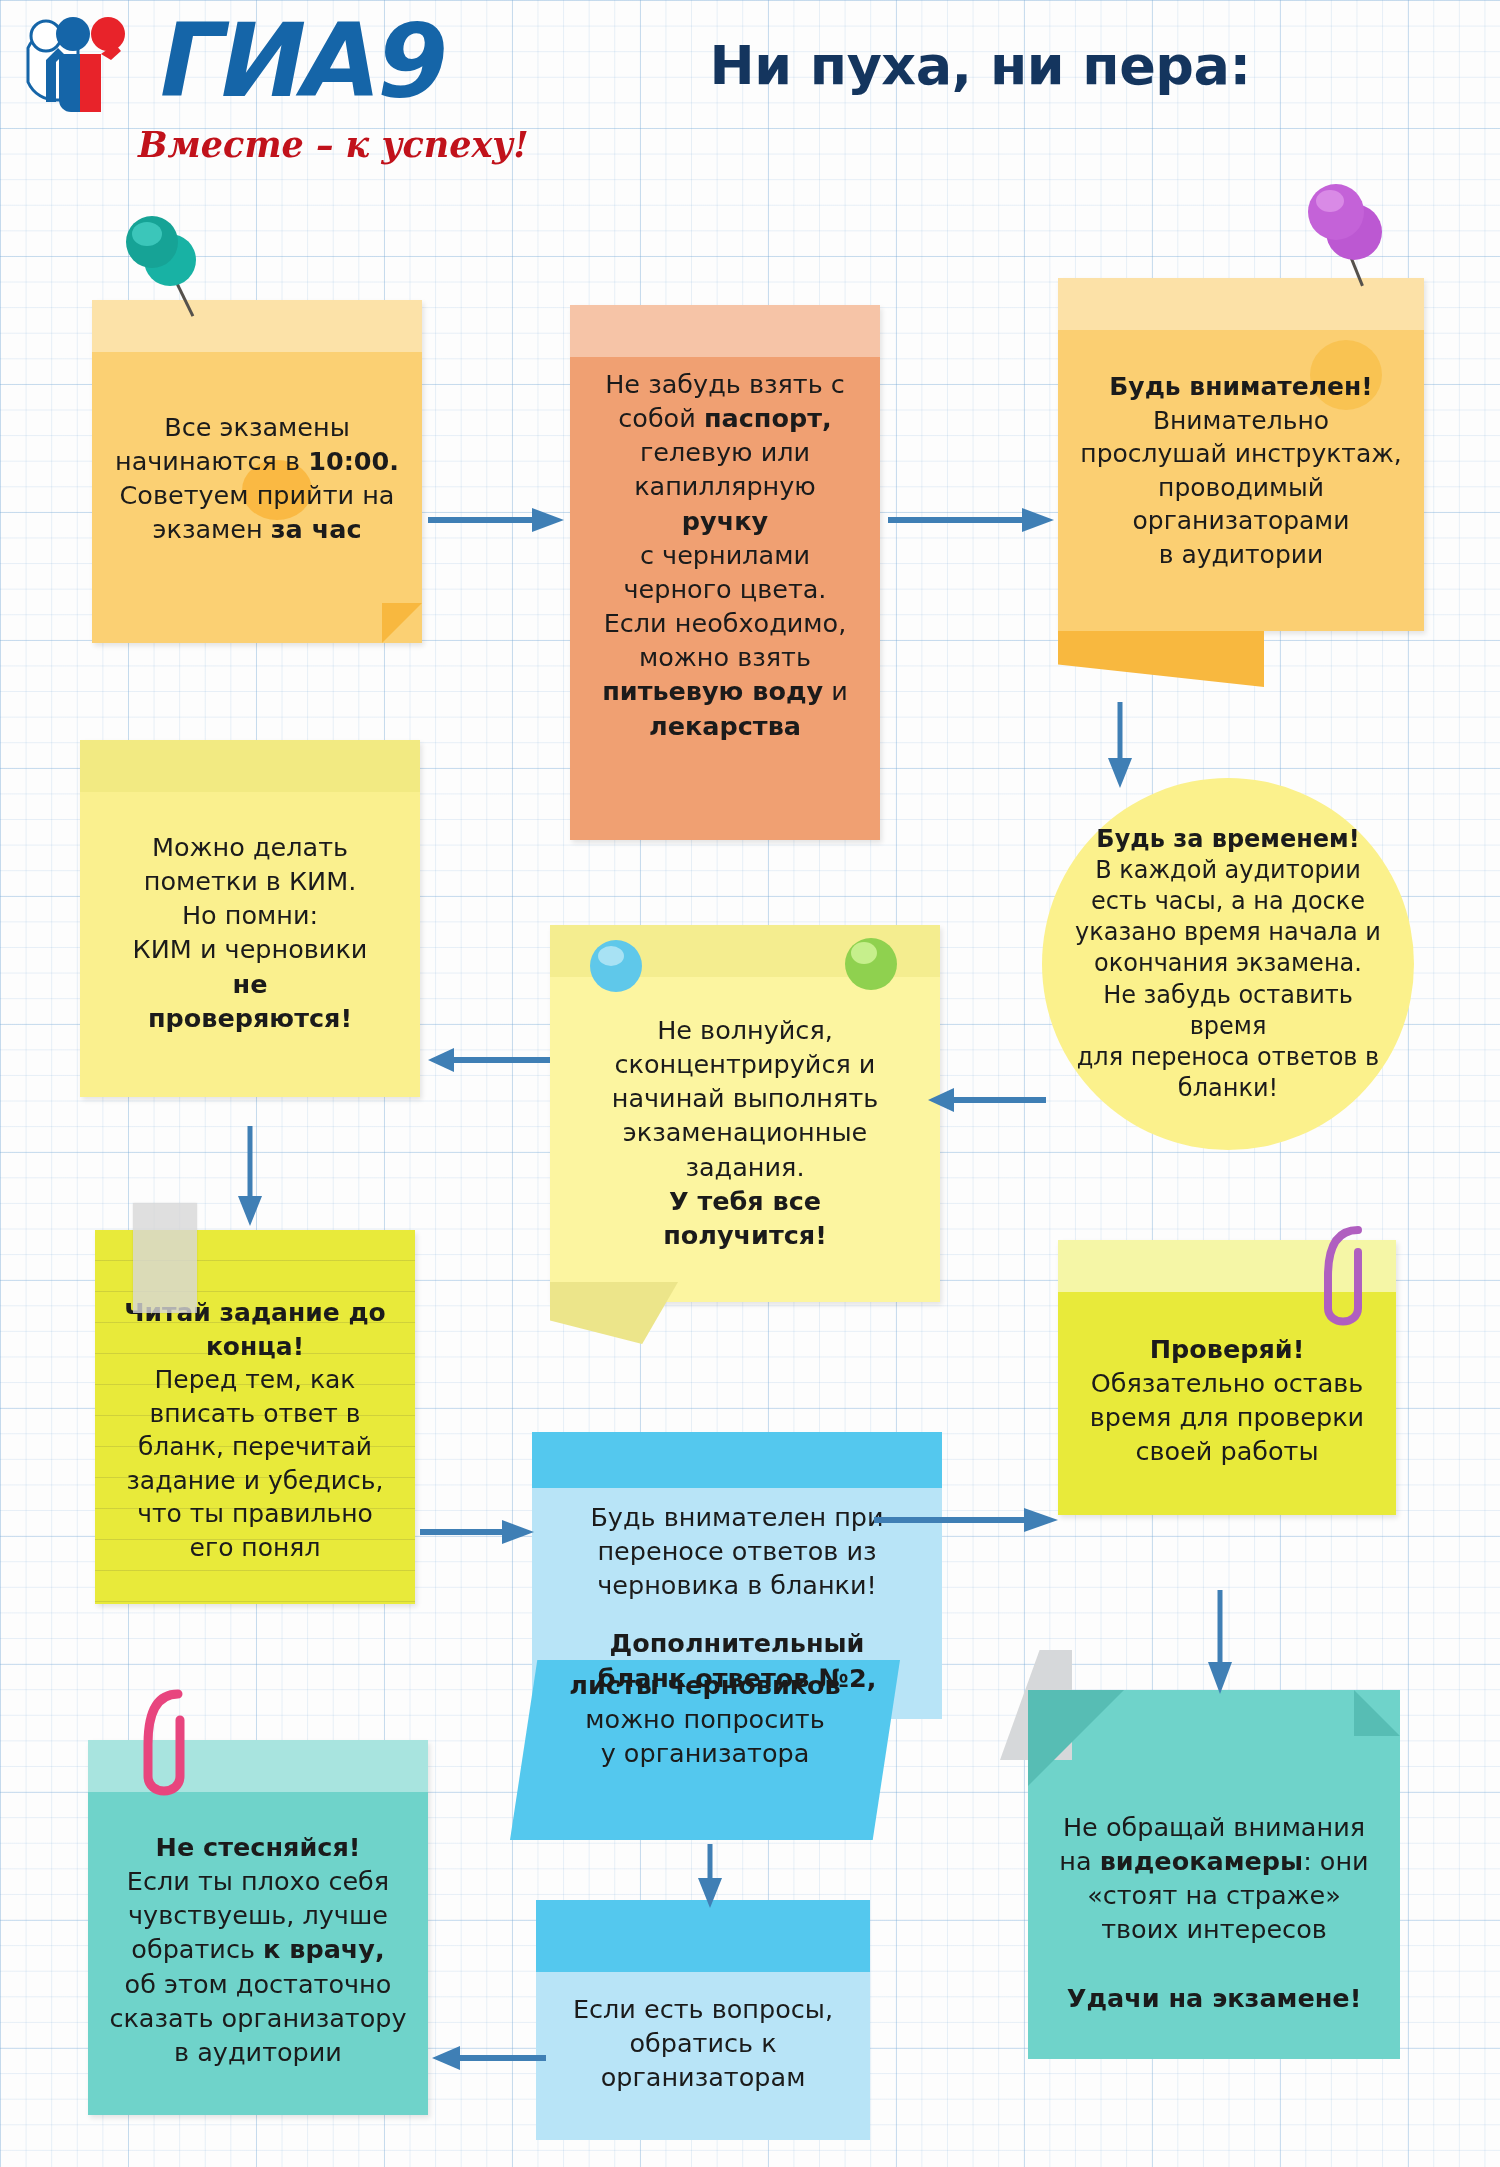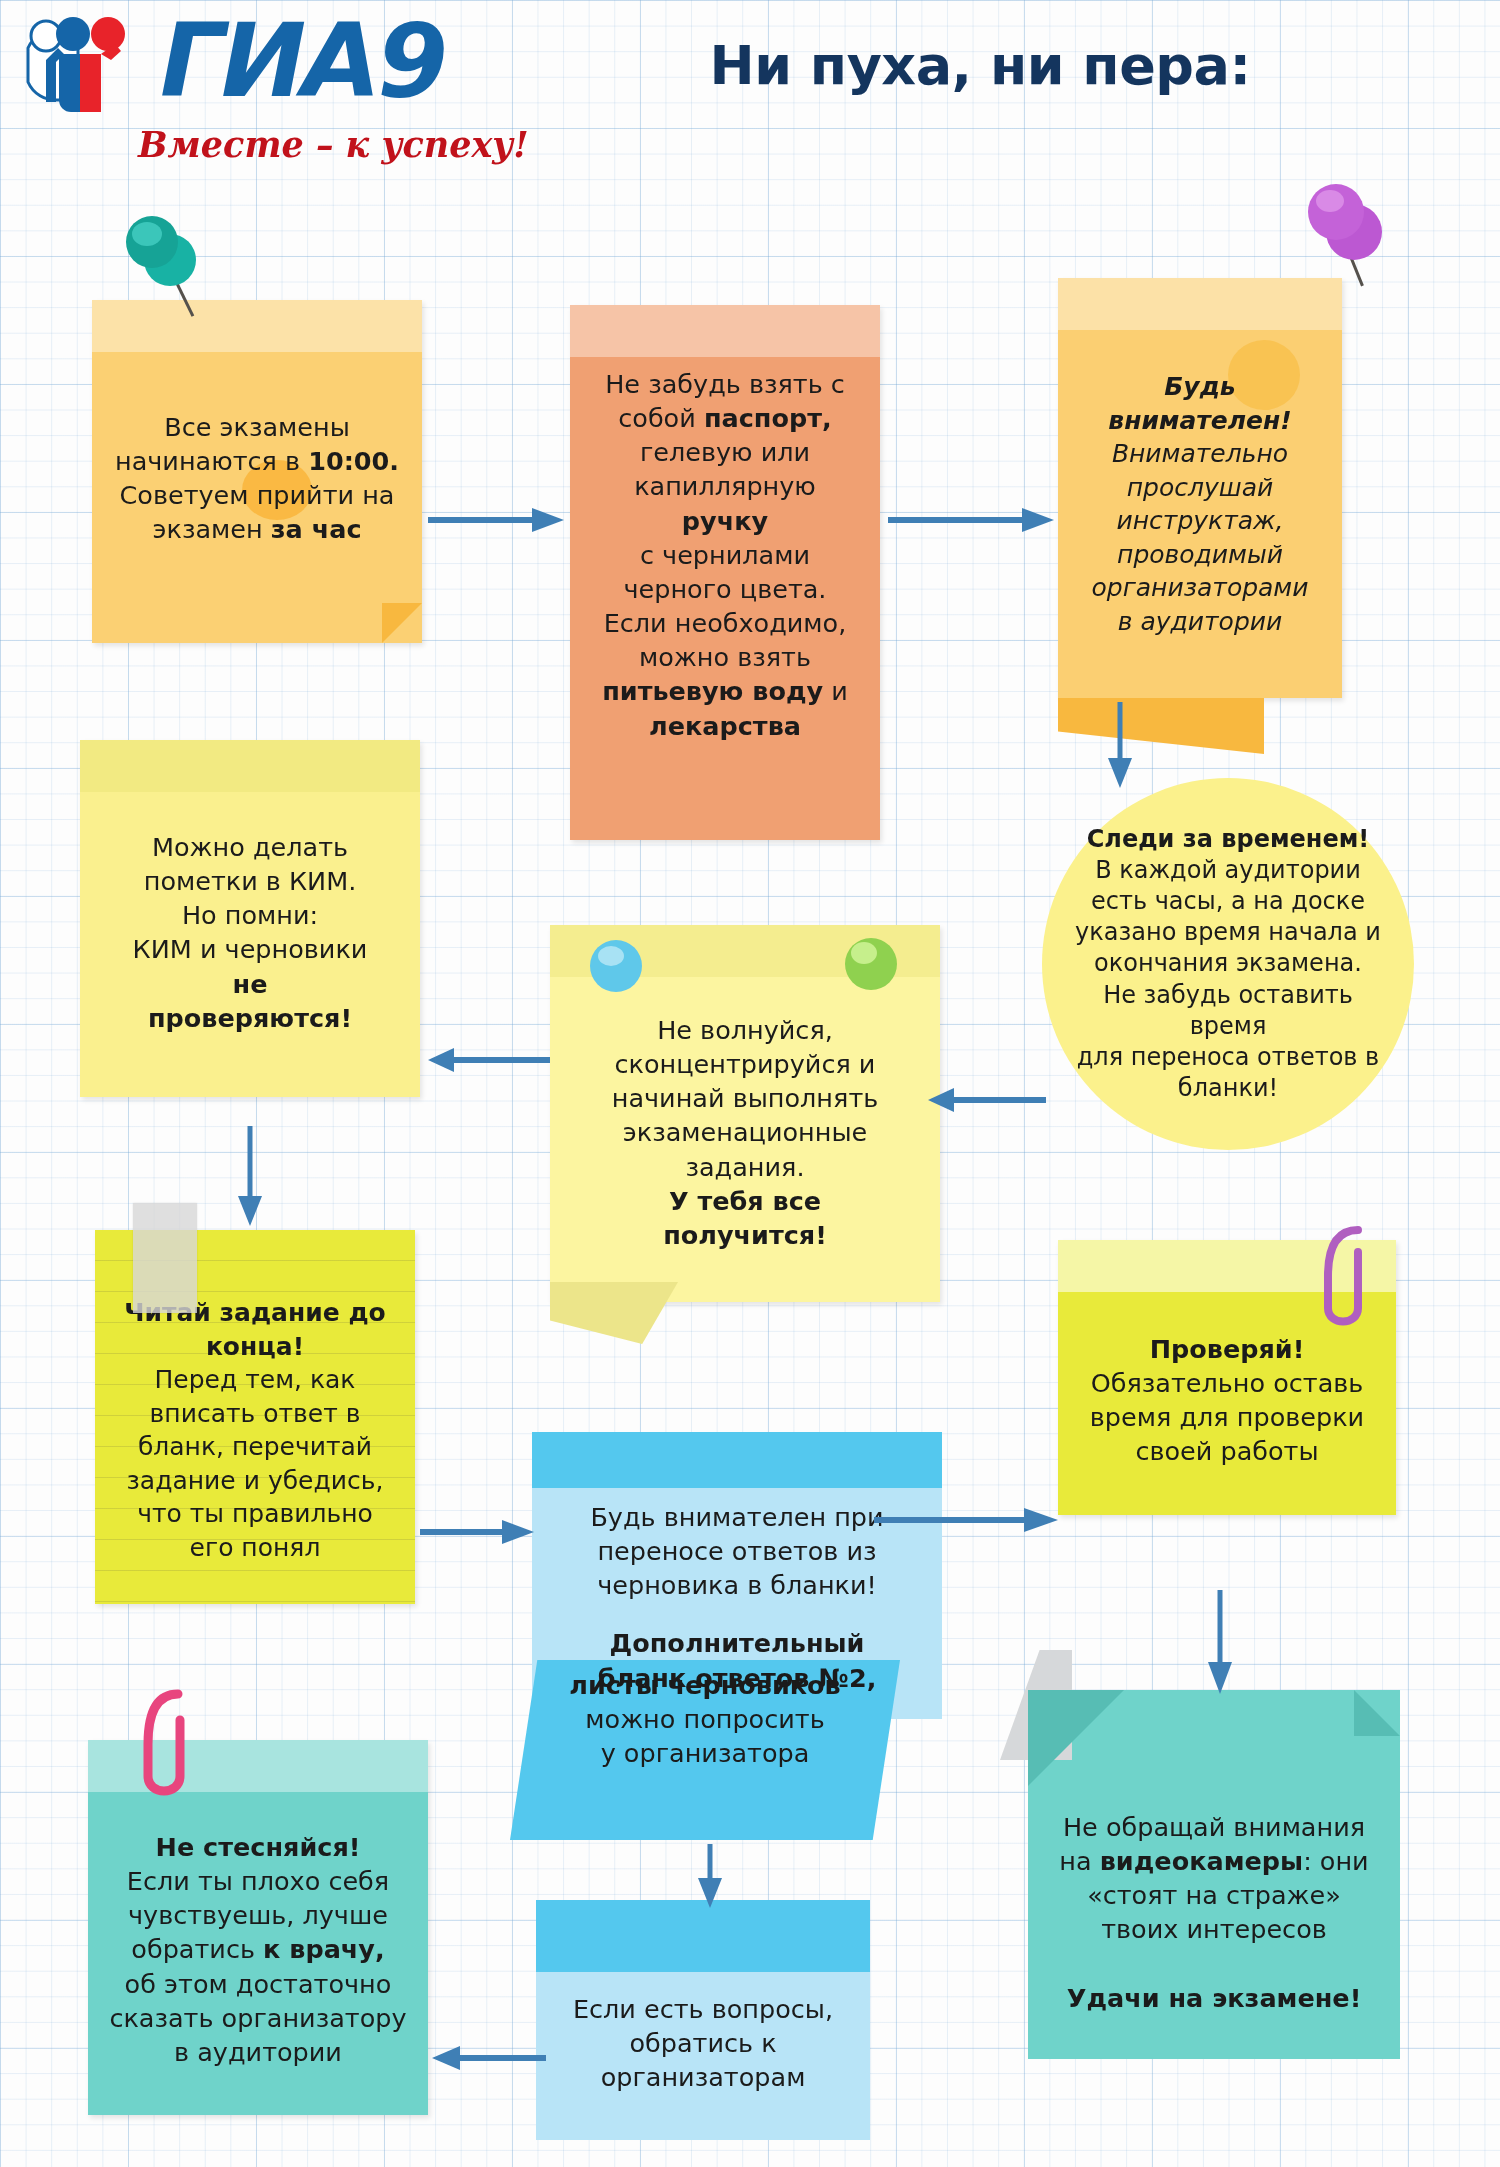"Будь внимателен!" #c3 { font-style: italic -> none; width: 284px -> 366px }
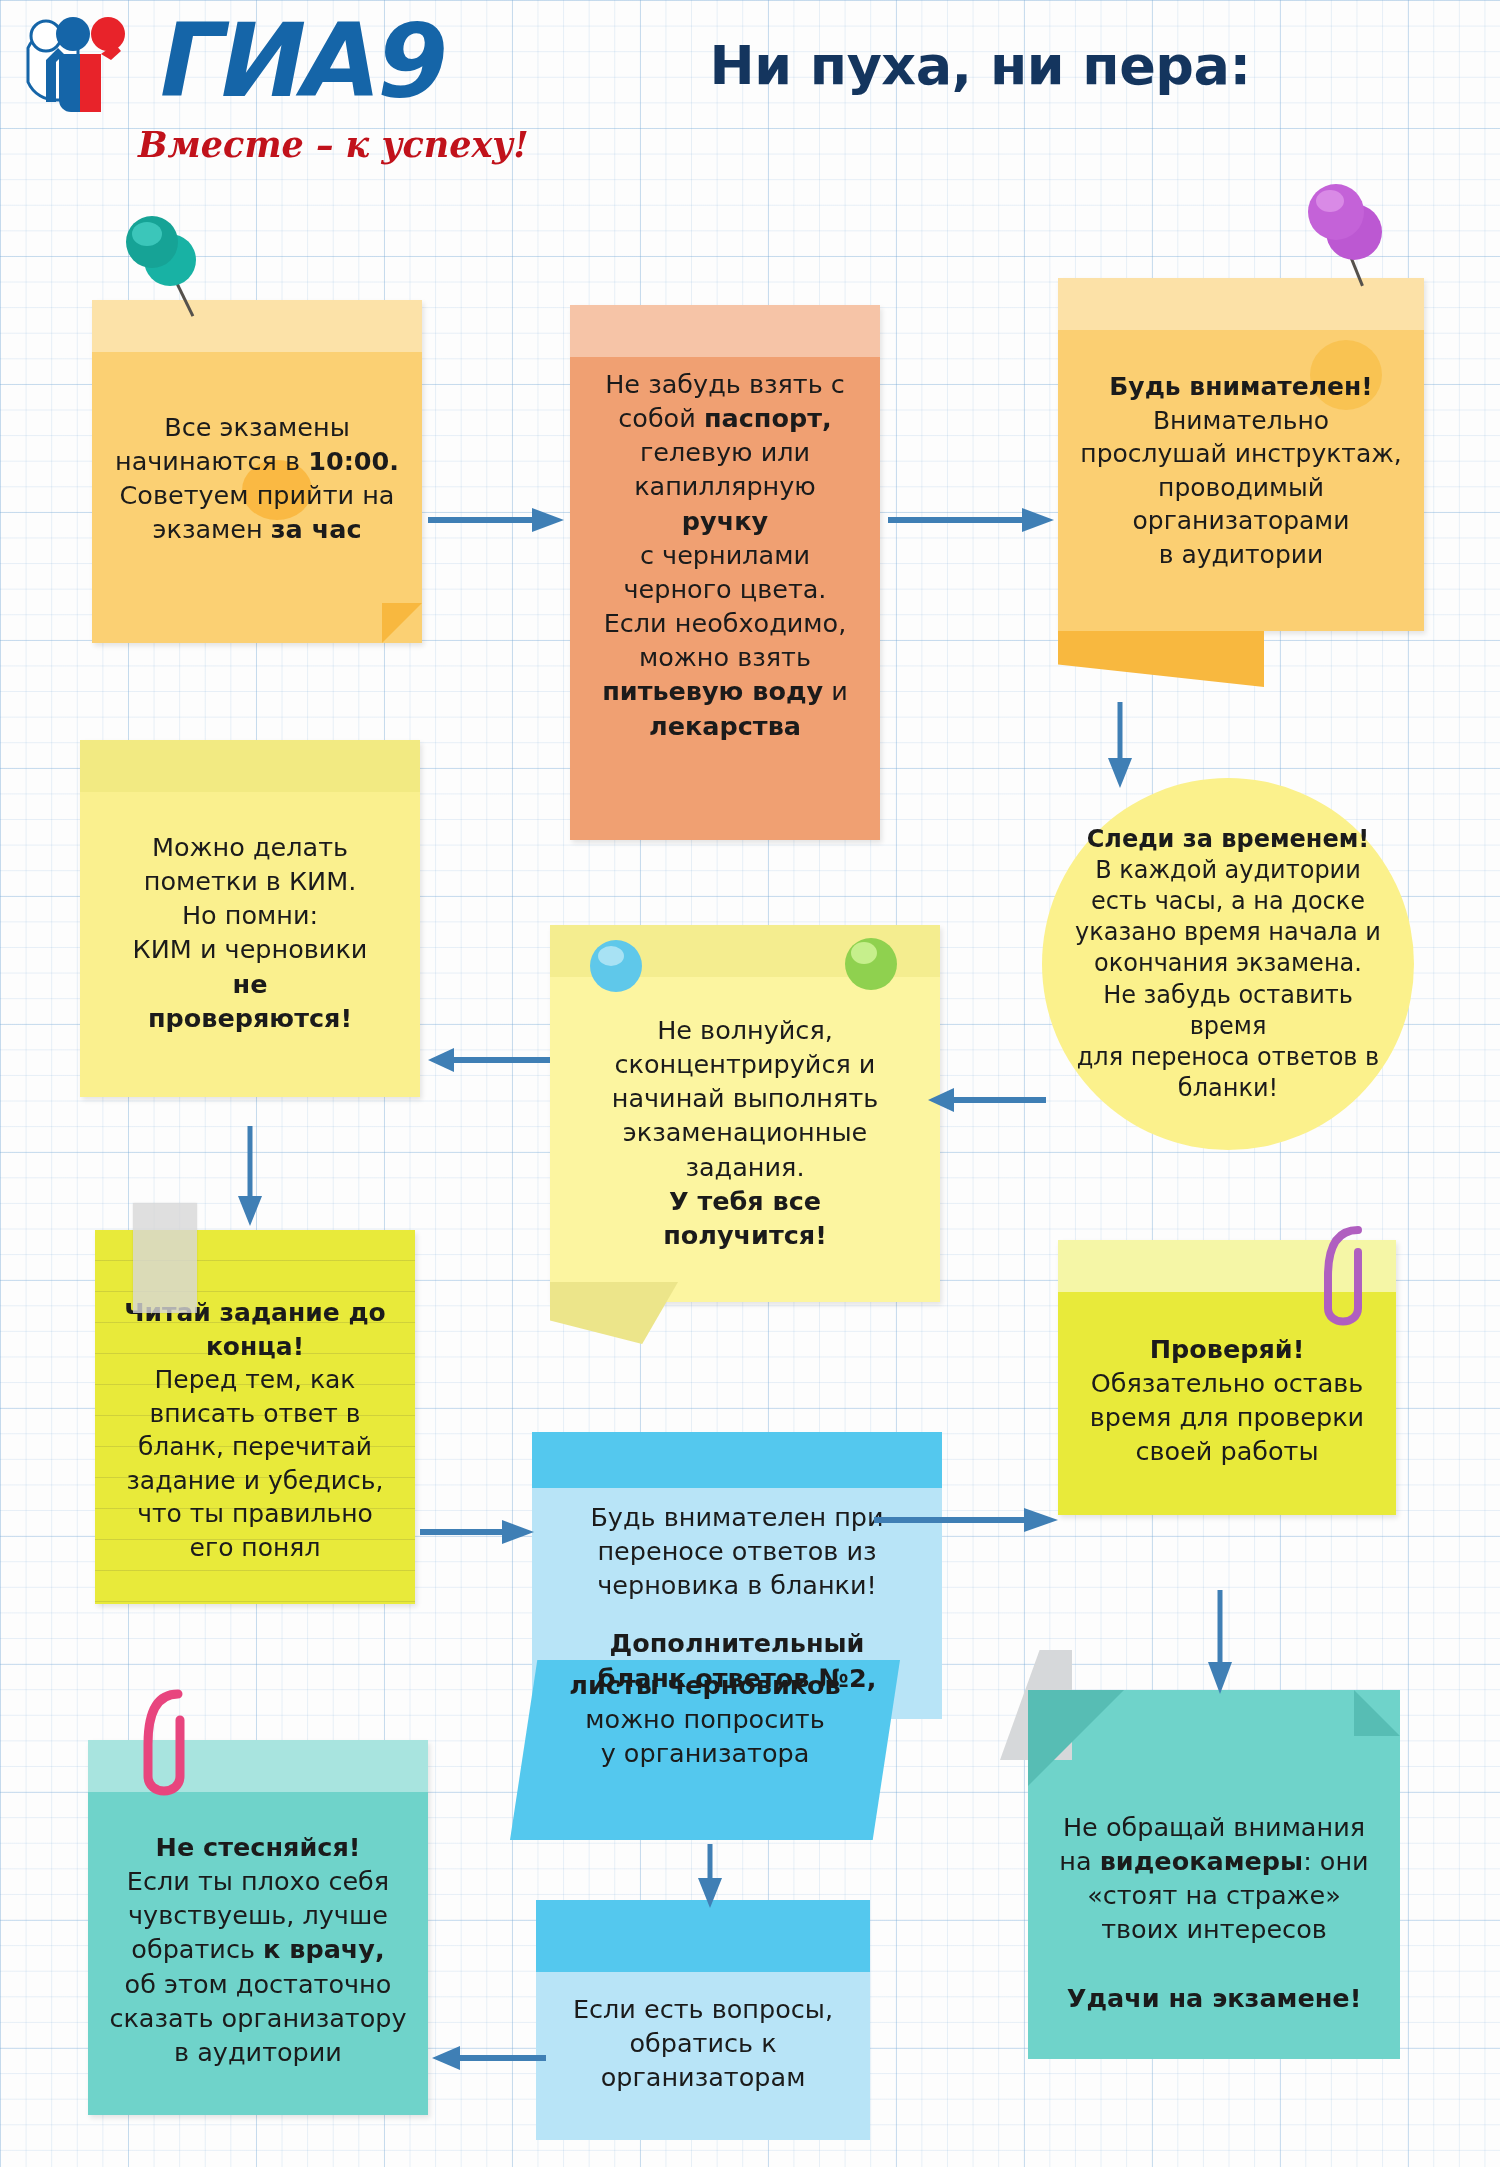"Следи за временем!" div { text: Следи -> Будь }
